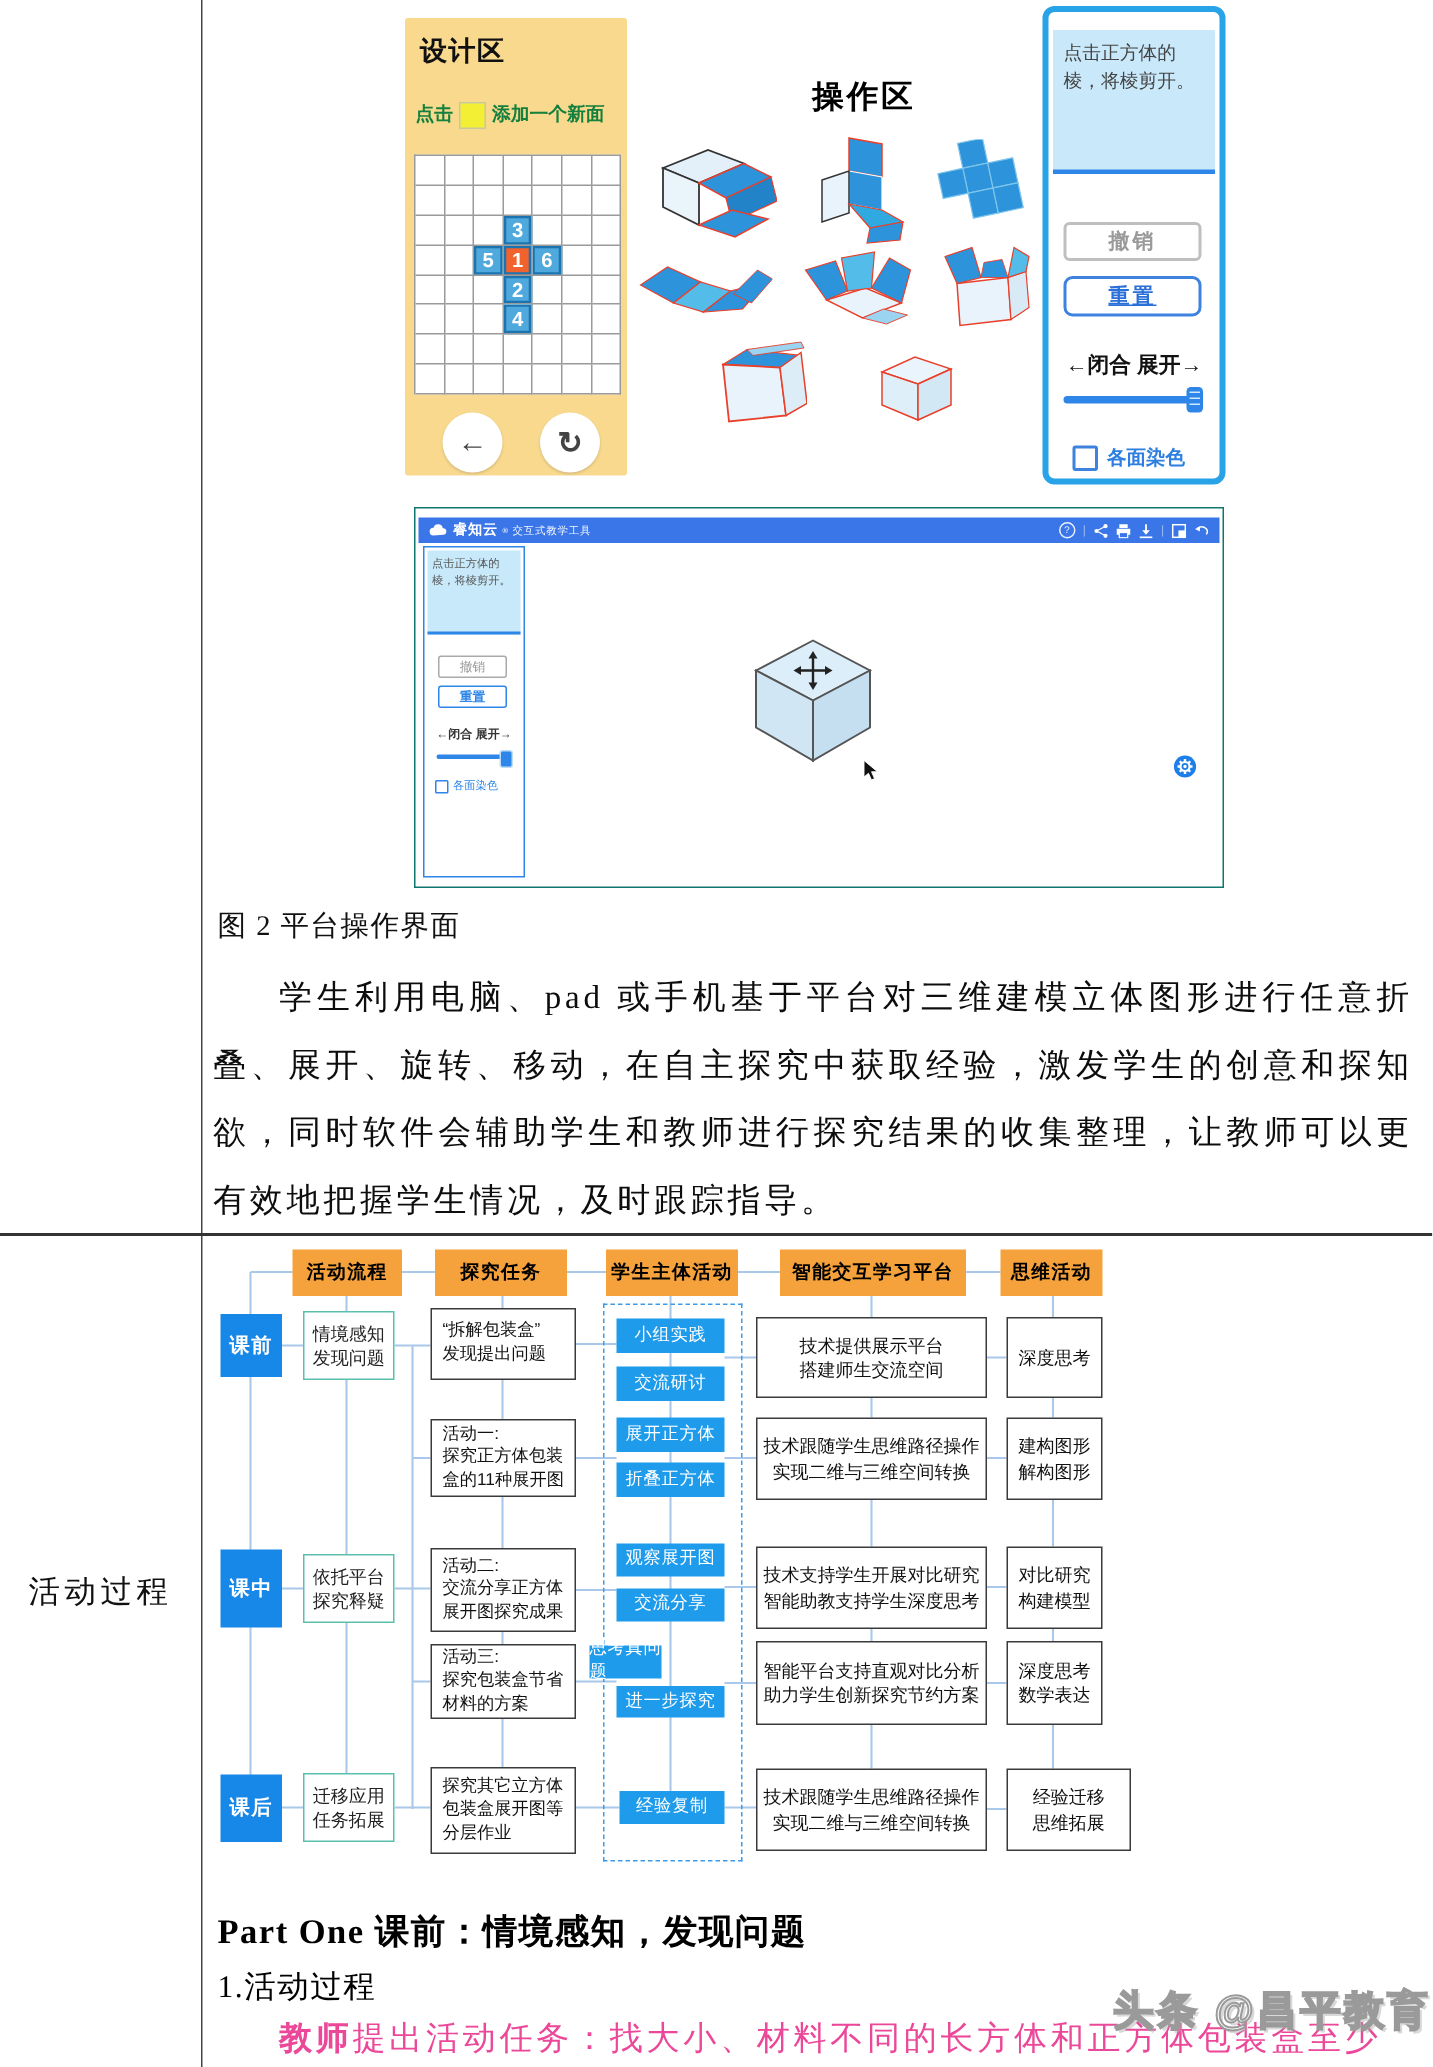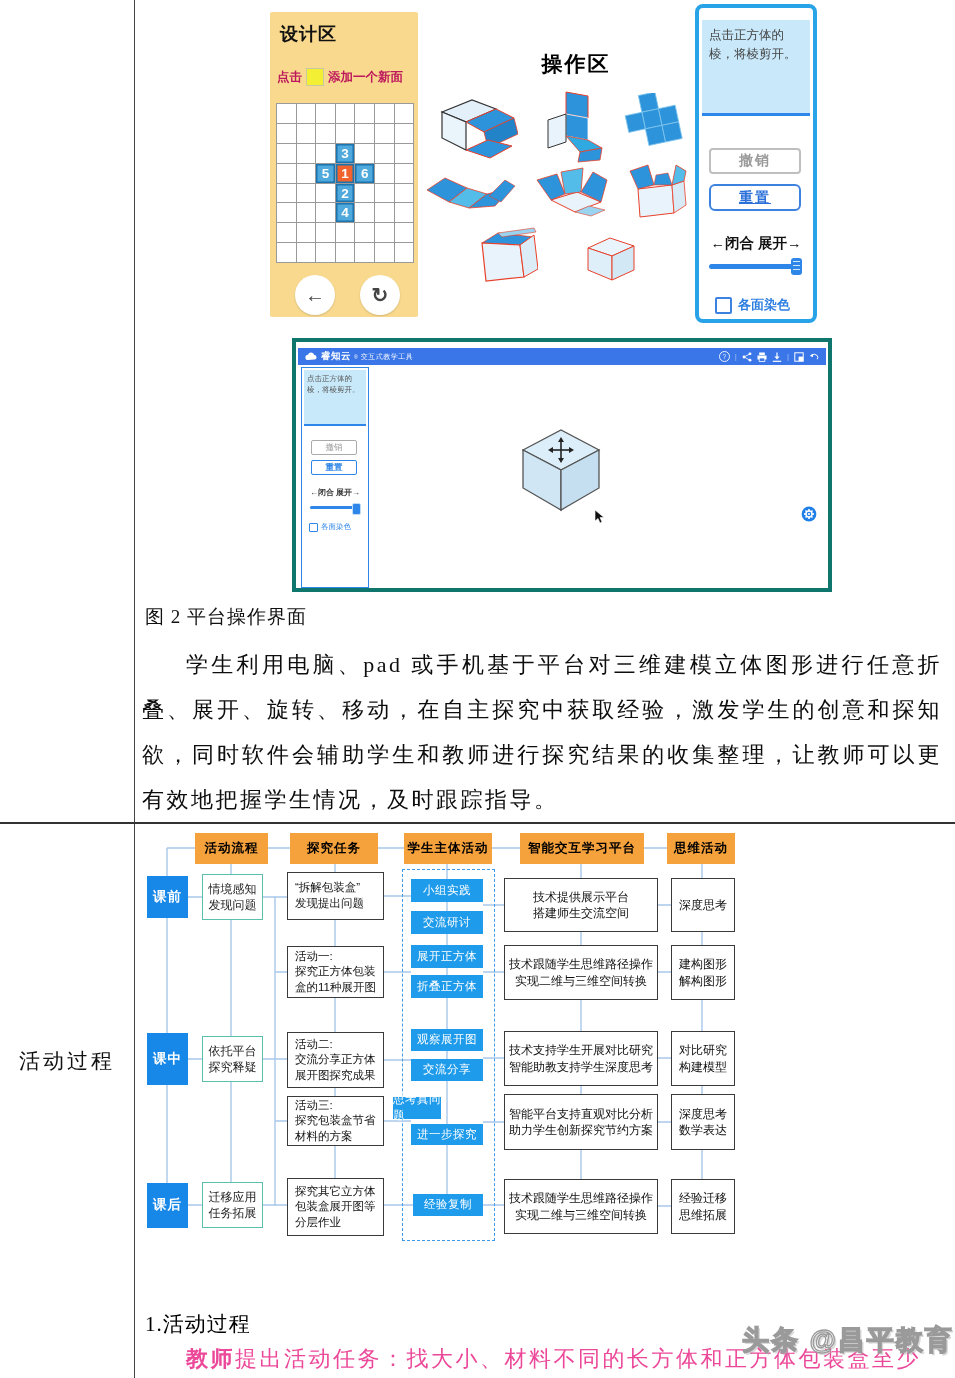"点击" .dz-hint { align-items: center -> none; color: #be185d -> #15803d }
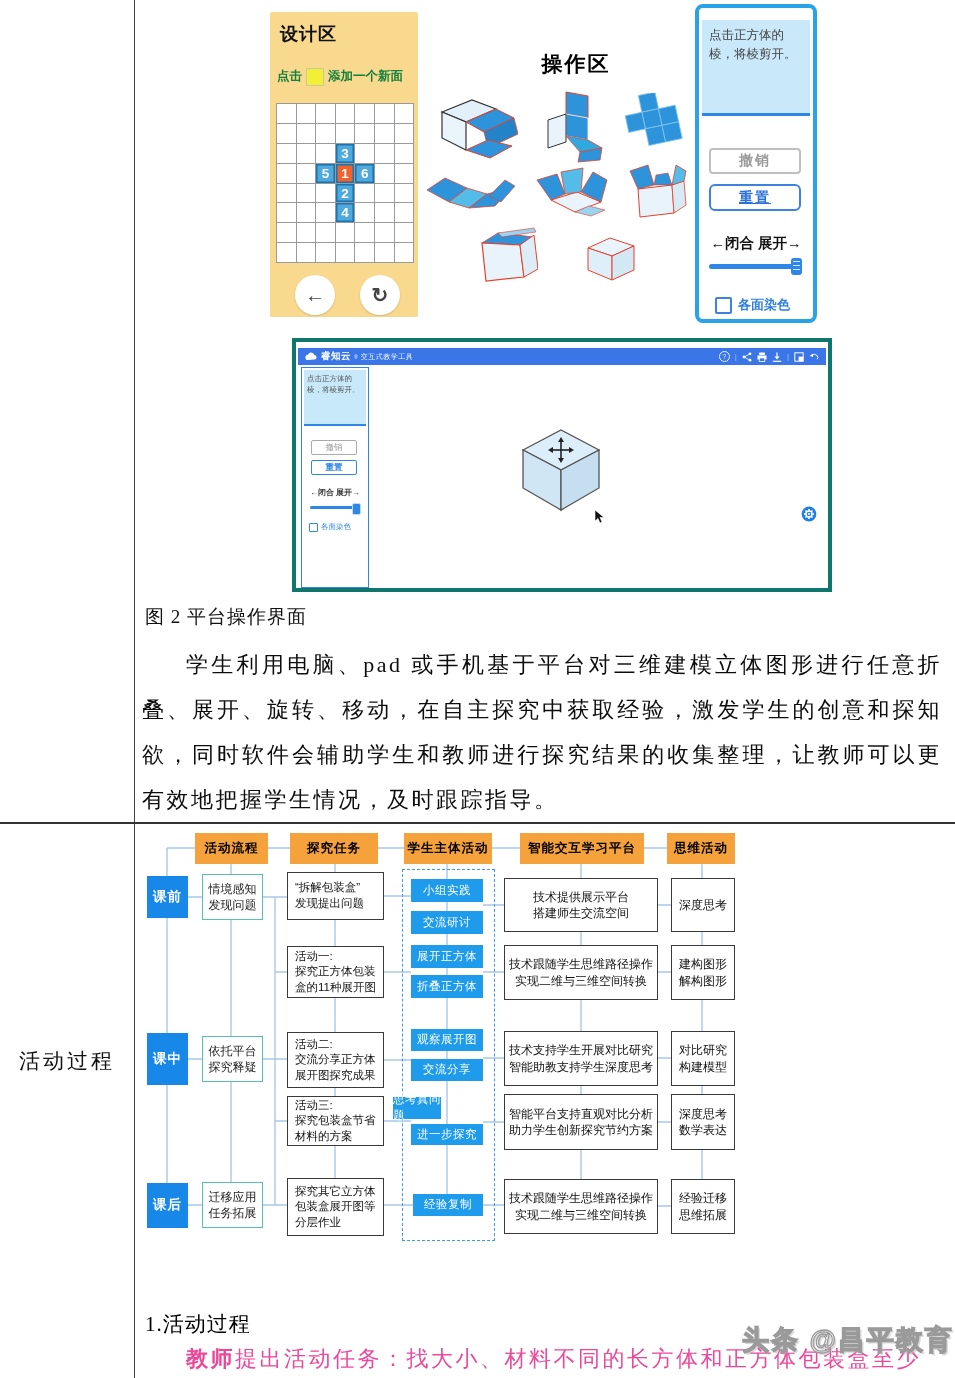"睿知云" .shot { border: 4px solid #0f766e -> 1px solid #0f766e; margin-left: 16px -> none }
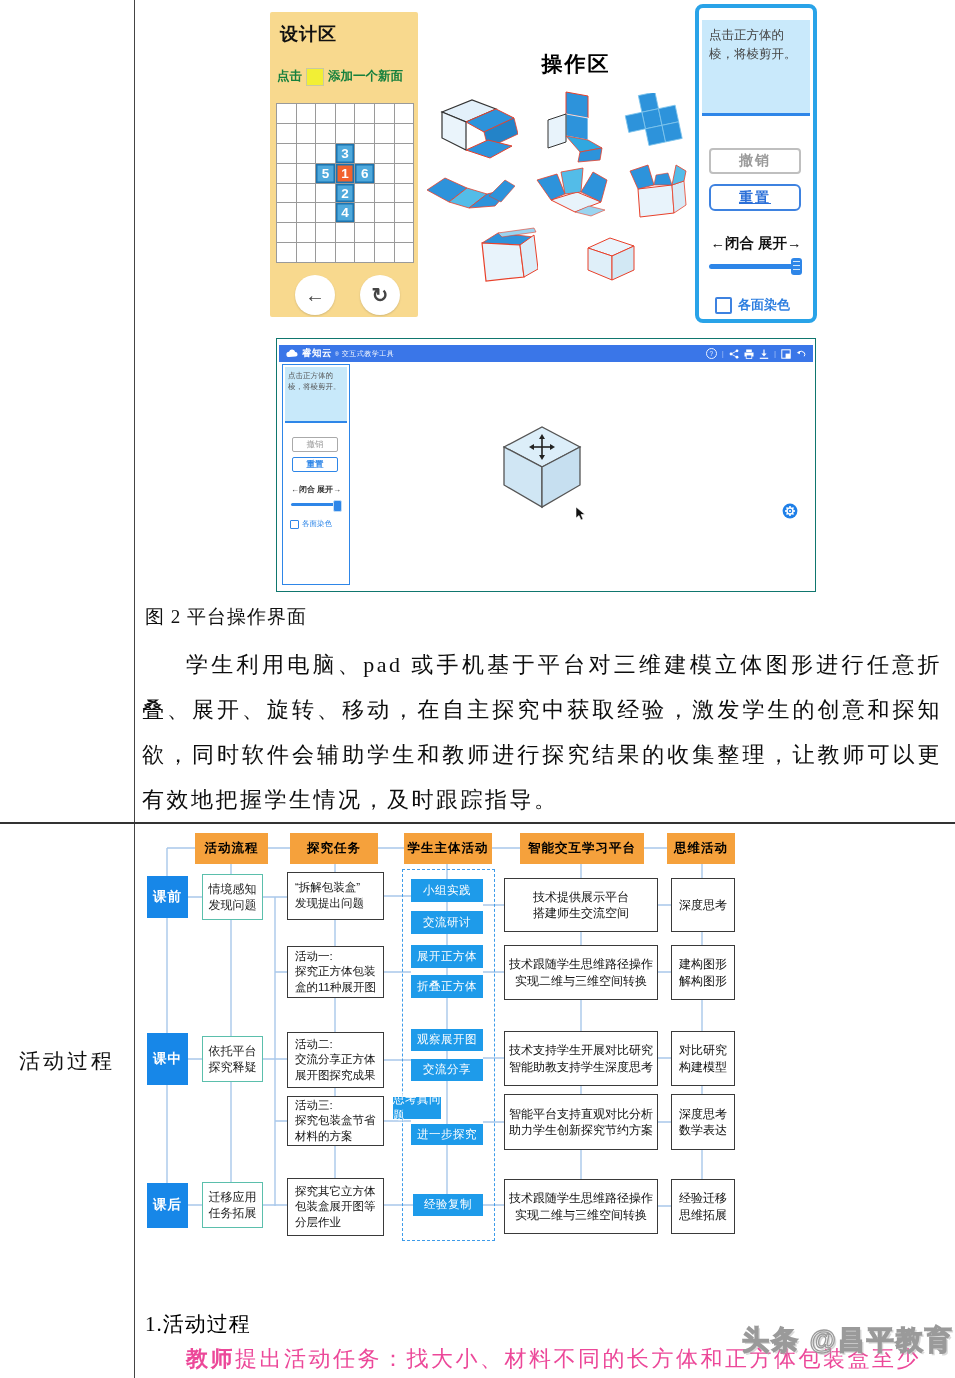"经验迁移" div.fc-node { width: 64px -> 83px }
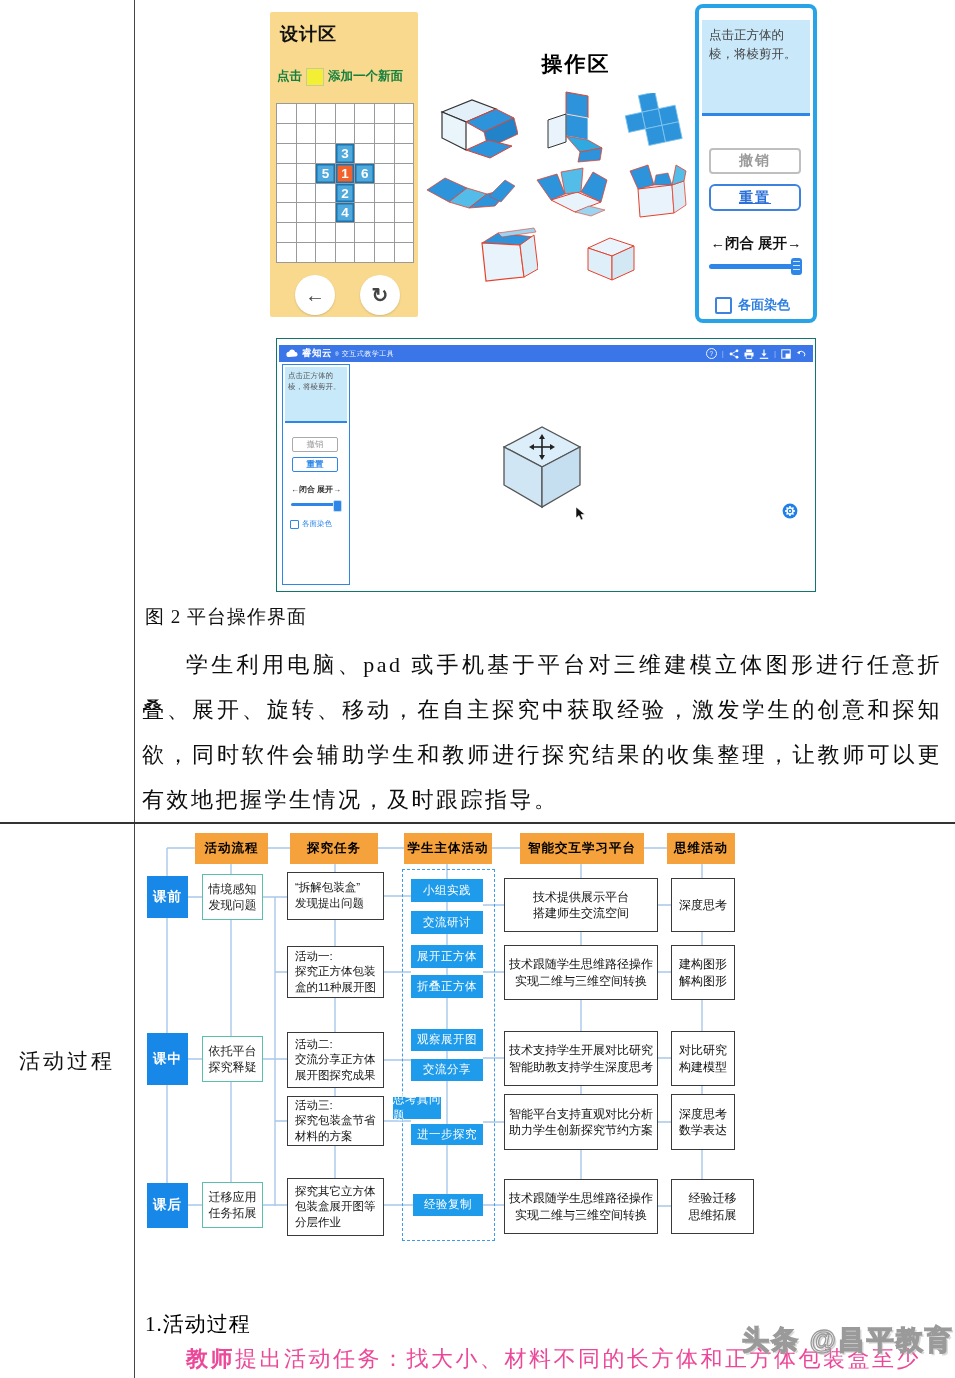"Part One 课前：情境感知，发现问题" div.h-part { html: none -> <div>Part One 课前：情境感知，发现问题</div> }
